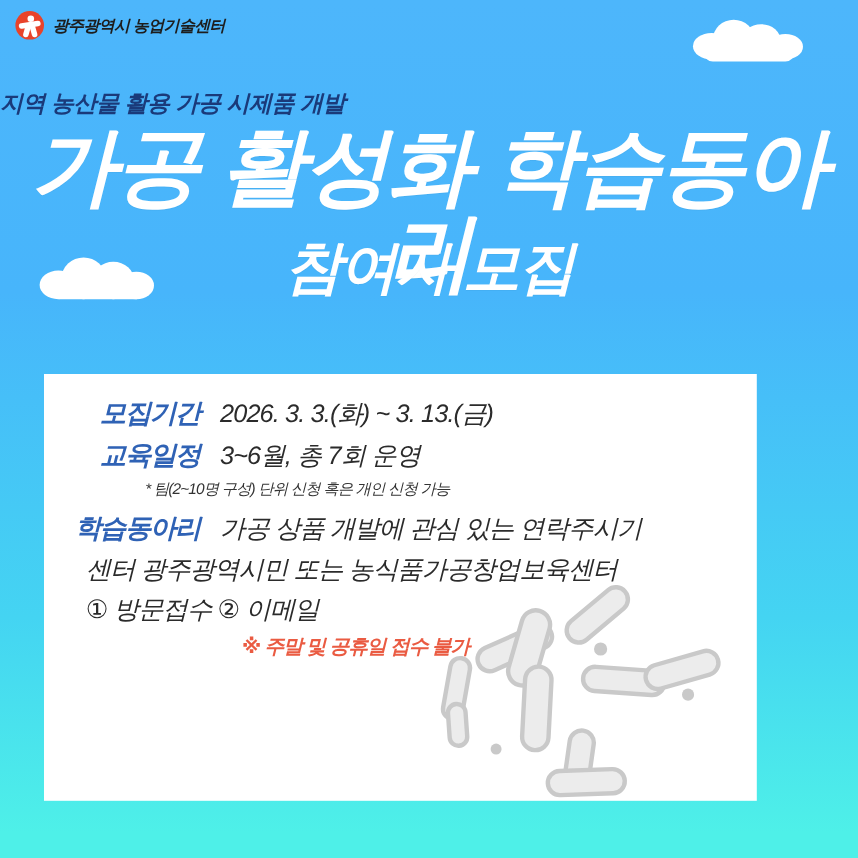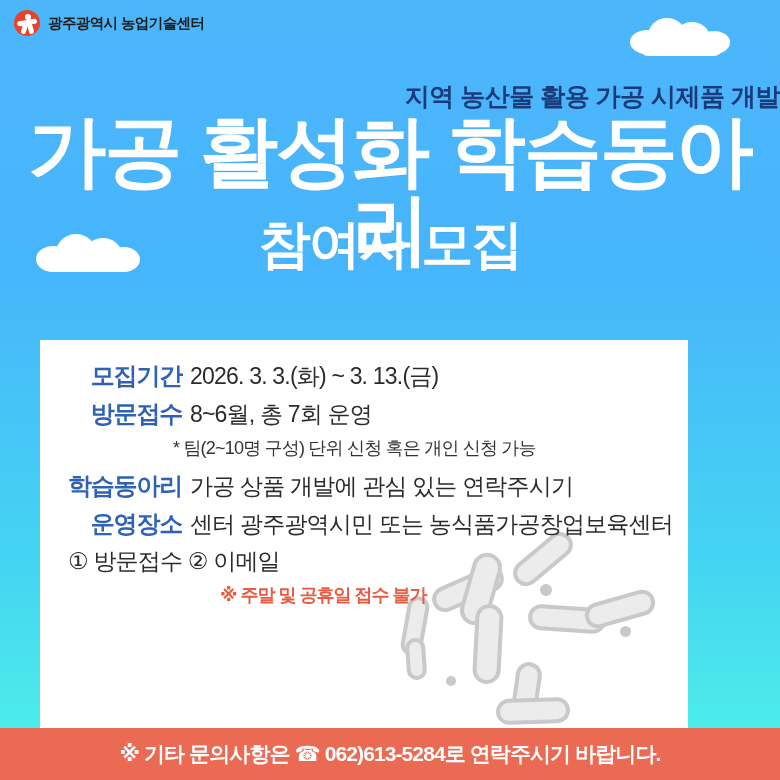"광주광역시 농업기술센터" .poster { font-style: none -> italic }
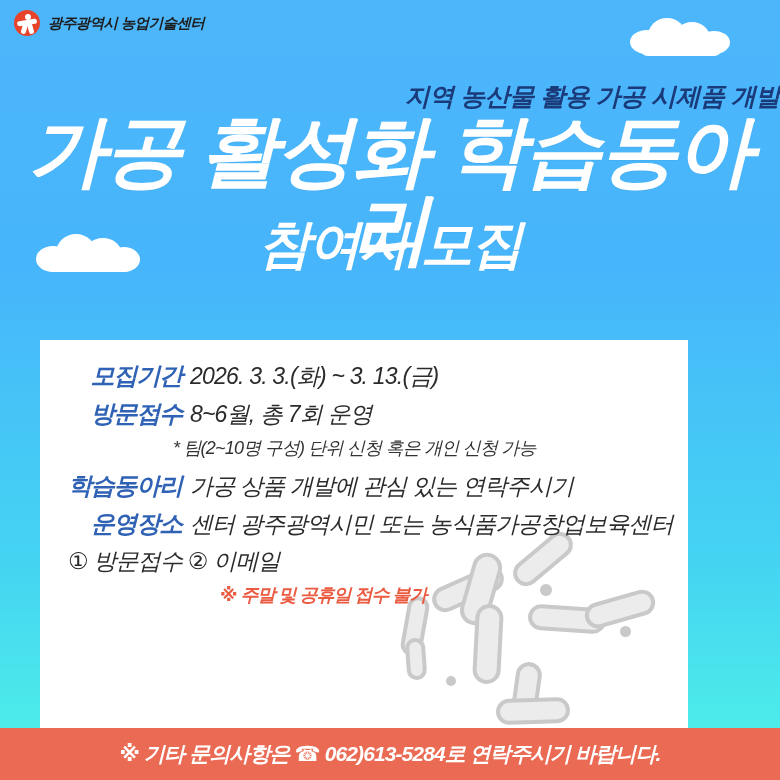"지역 농산물 활용 가공 시제품" .subtitle { font-size: 25px -> 21px; padding-left: 40px -> none; text-align: right -> left }
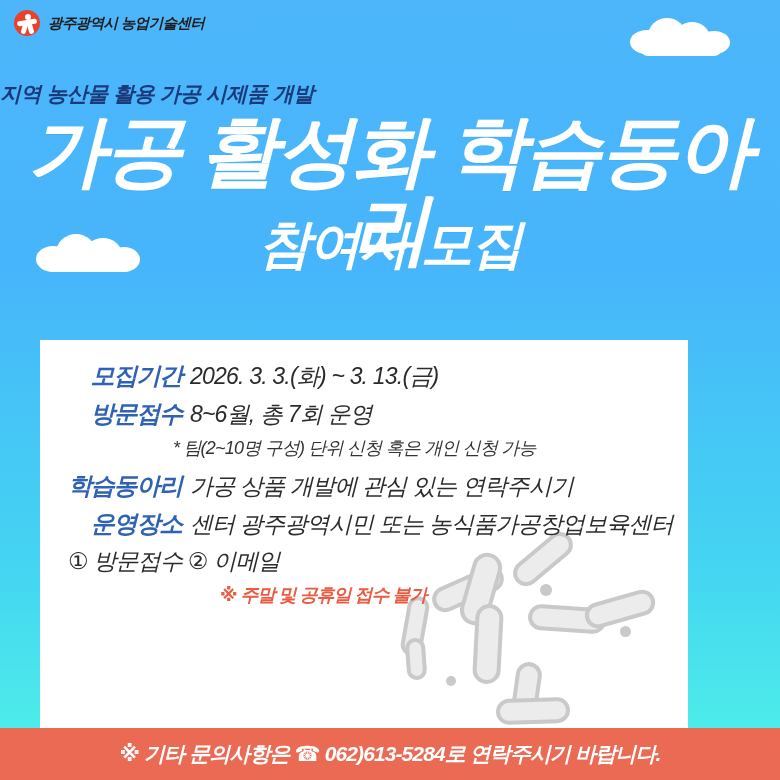"2026. 3. 3.(화) ~ 3." .value { margin-left: 8px -> 18px }
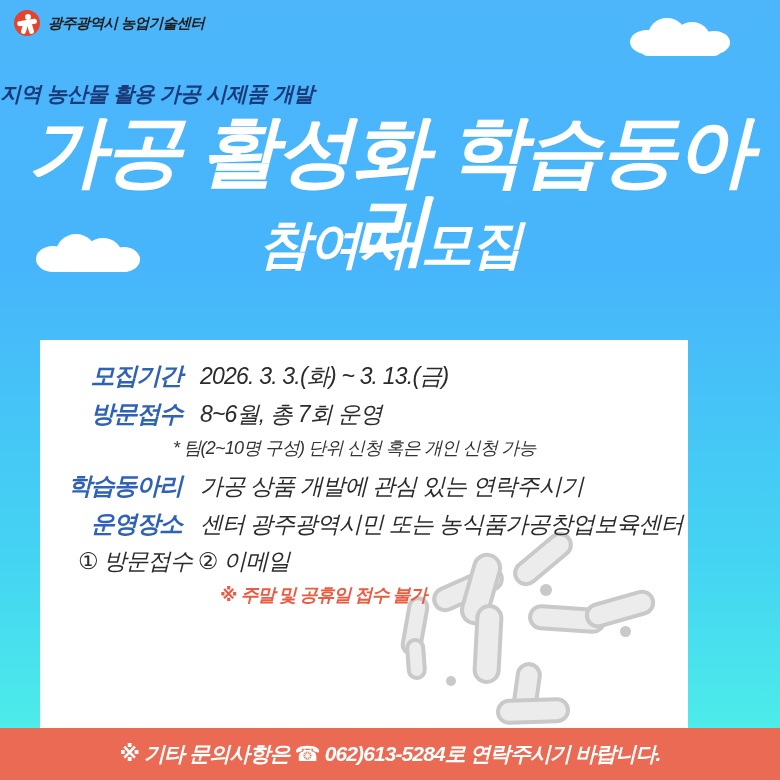"방문접수" span.label { text: 방문접수 -> 교육일정 }
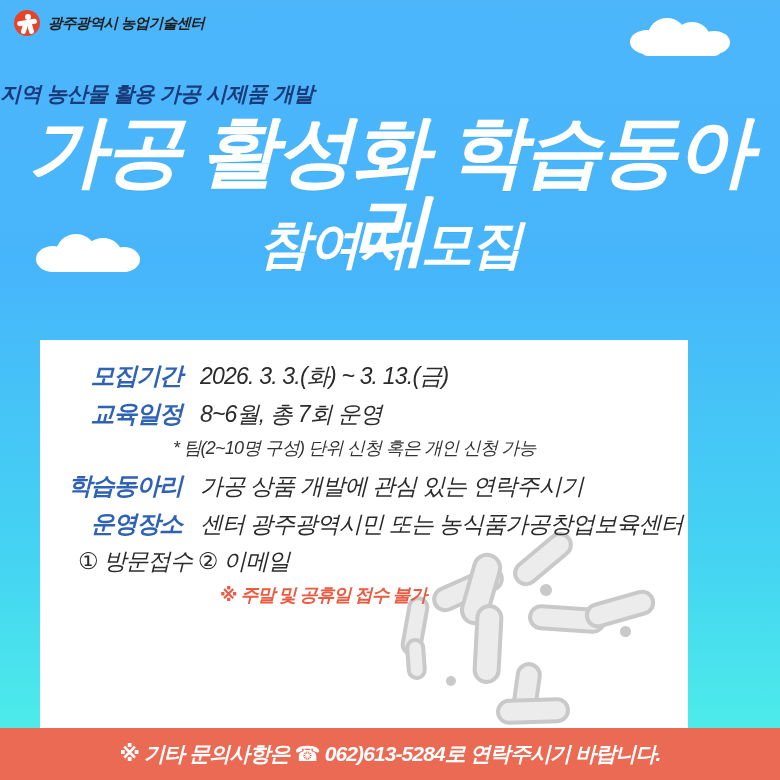"8~6월, 총 7회 운영" span.value { text: 8 -> 3 }
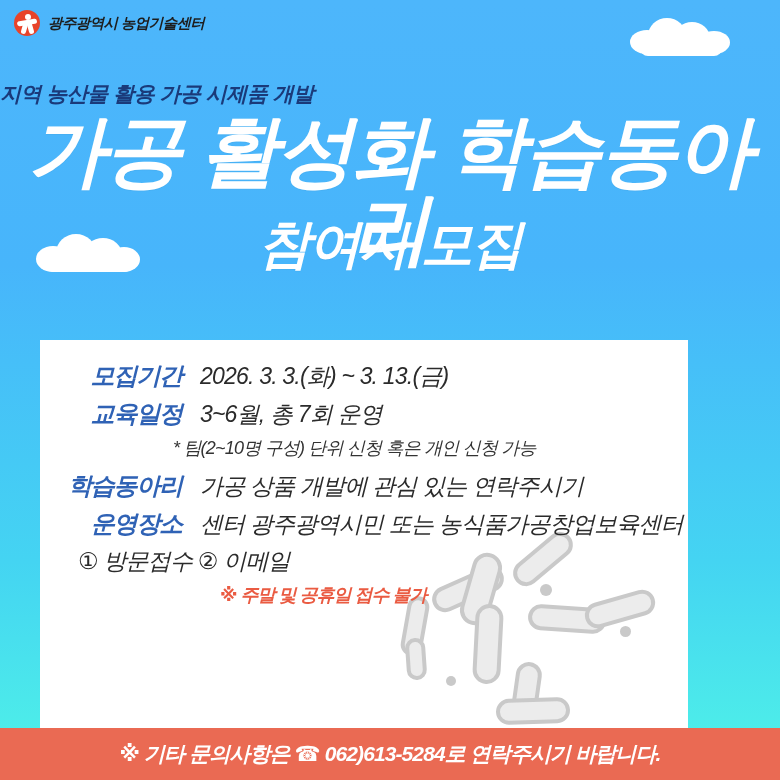"* 팀(2~10명 구성) 단위 신청" .note { font-size: 18px -> 14px; margin-left: 113px -> 72px }
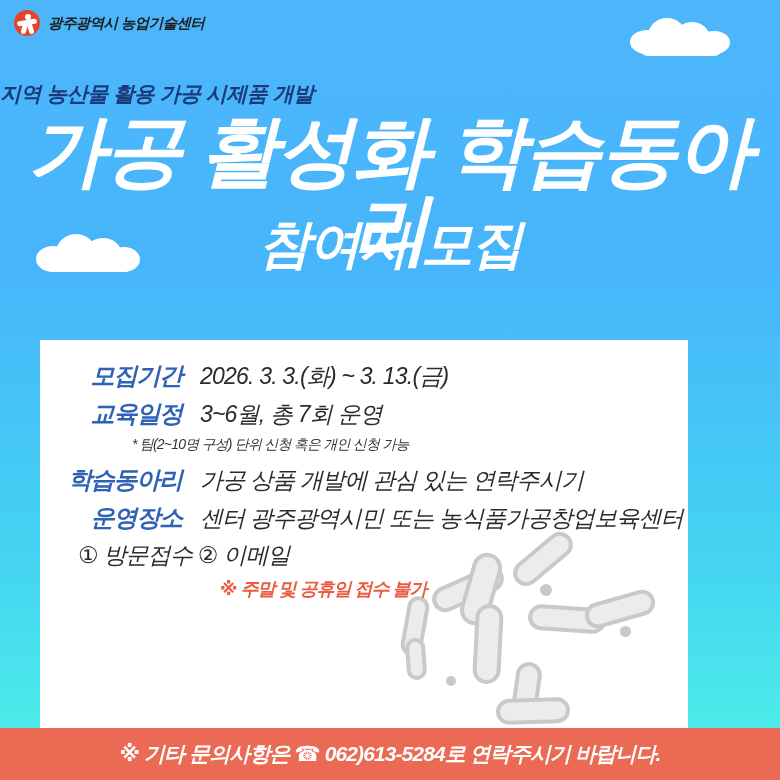"운영장소" span.label { html: <span>운영장소</span> -> none }
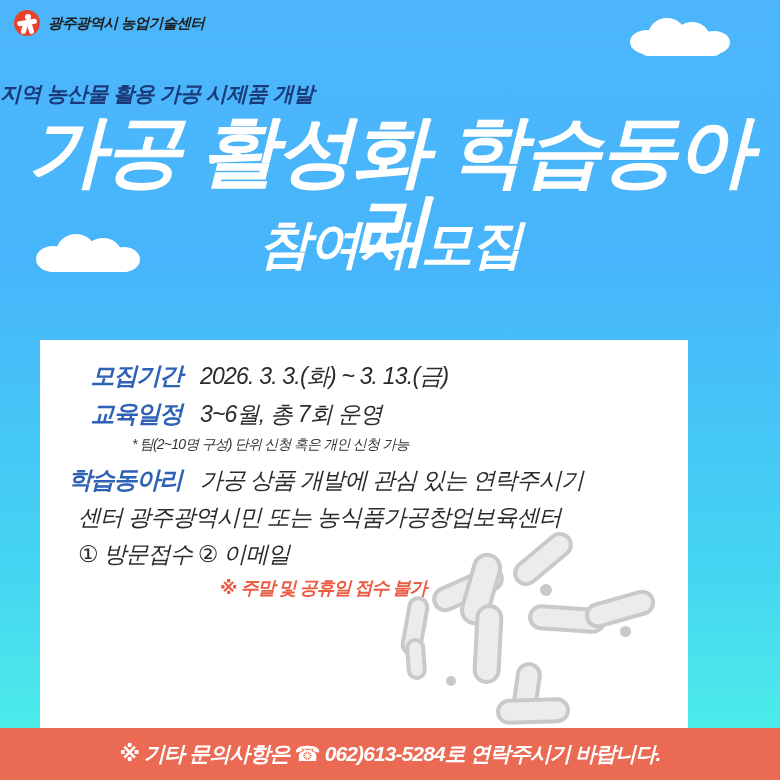"※ 기타 문의사항은 ☎ 062)613-5284로" div.footer { html: <div> <span>※ 기타 문의사항은 ☎ 062)613-5284로 연락주시기 바랍니다.</span> </div> -> none }
